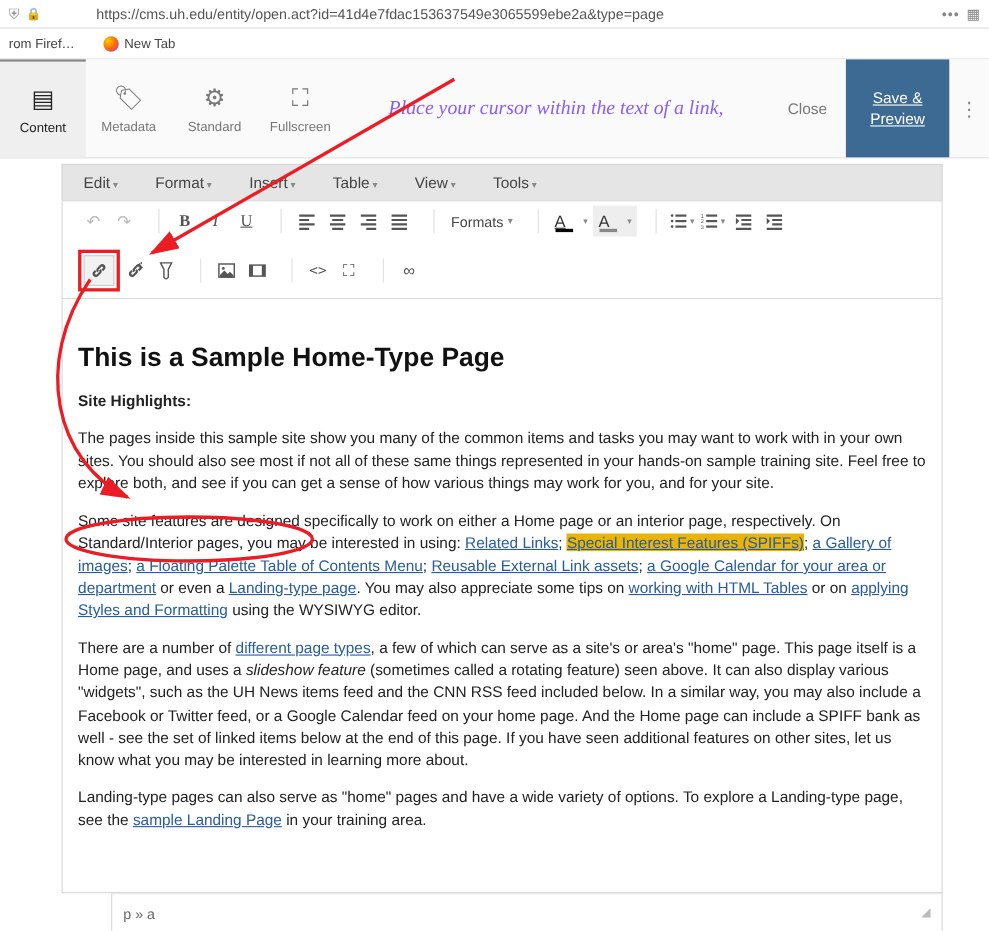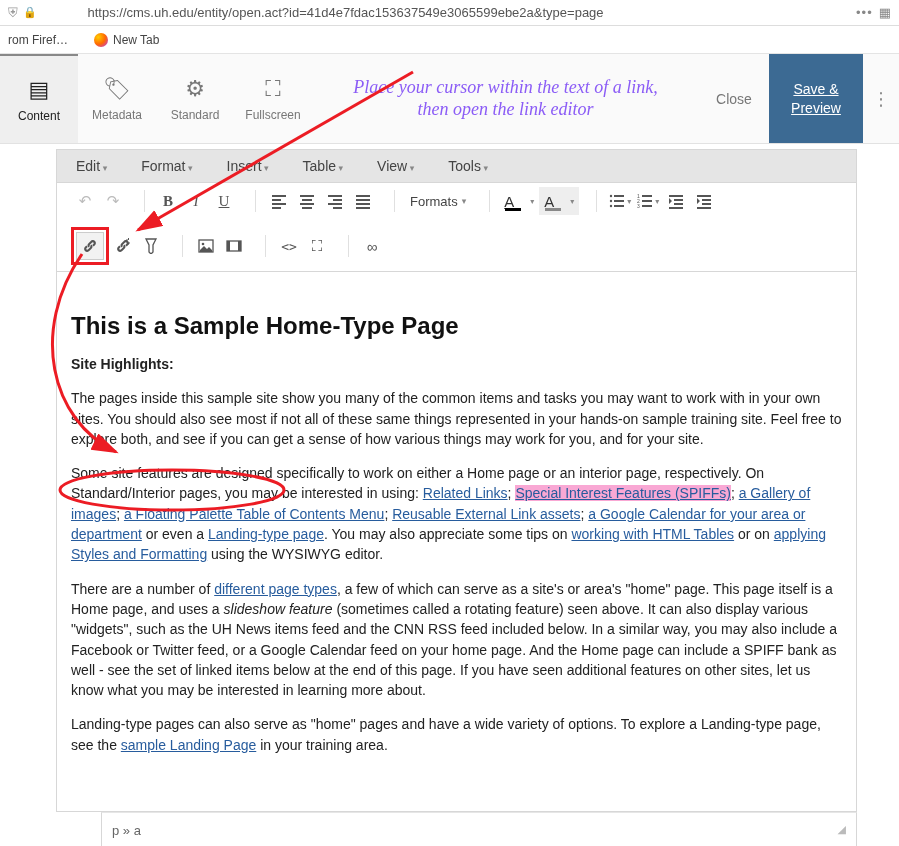"then open the link editor" span { html: <span>then open the link editor</span> -> none }
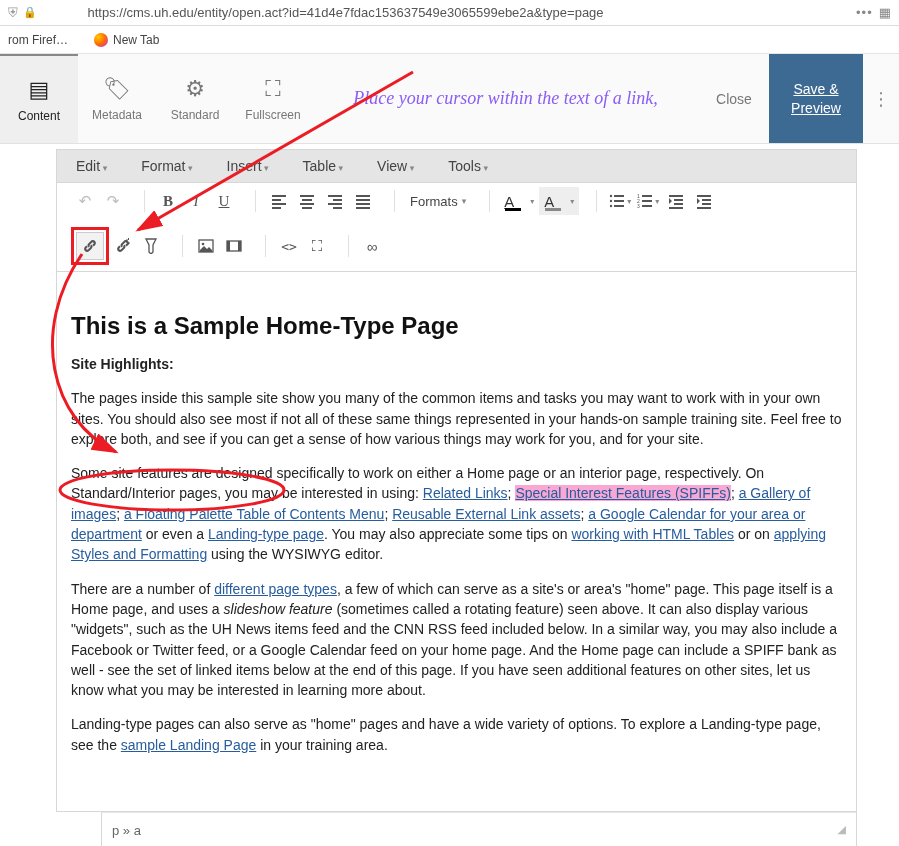"Special Interest Features (SPIFFs)" .content-area a.selected-link { background: #f9a8d4 -> #eab308 }
